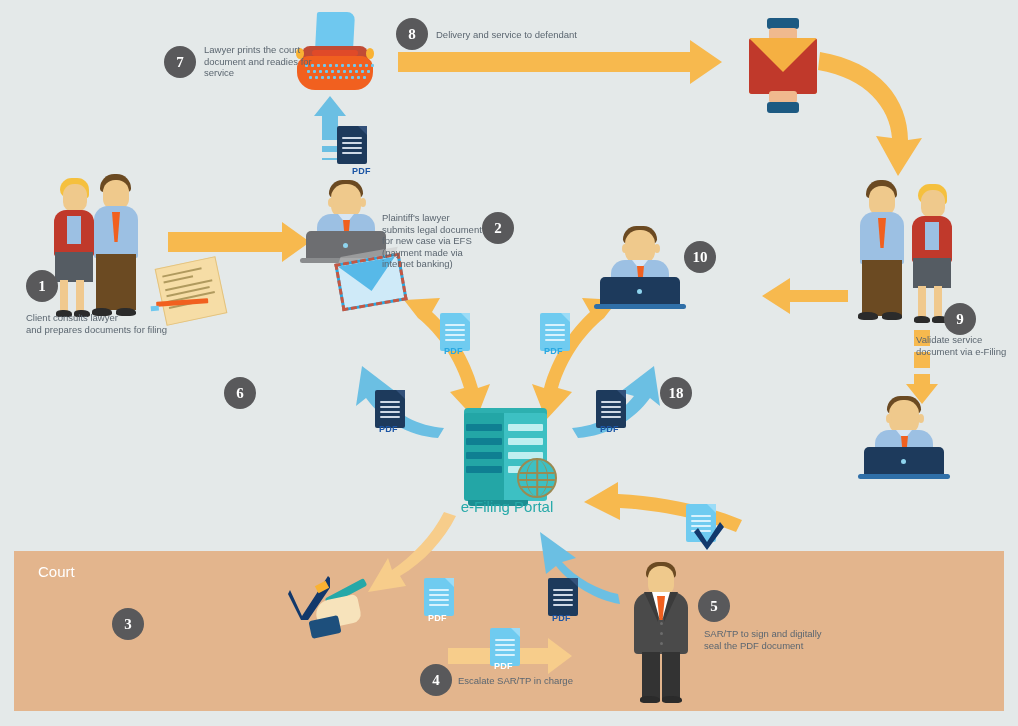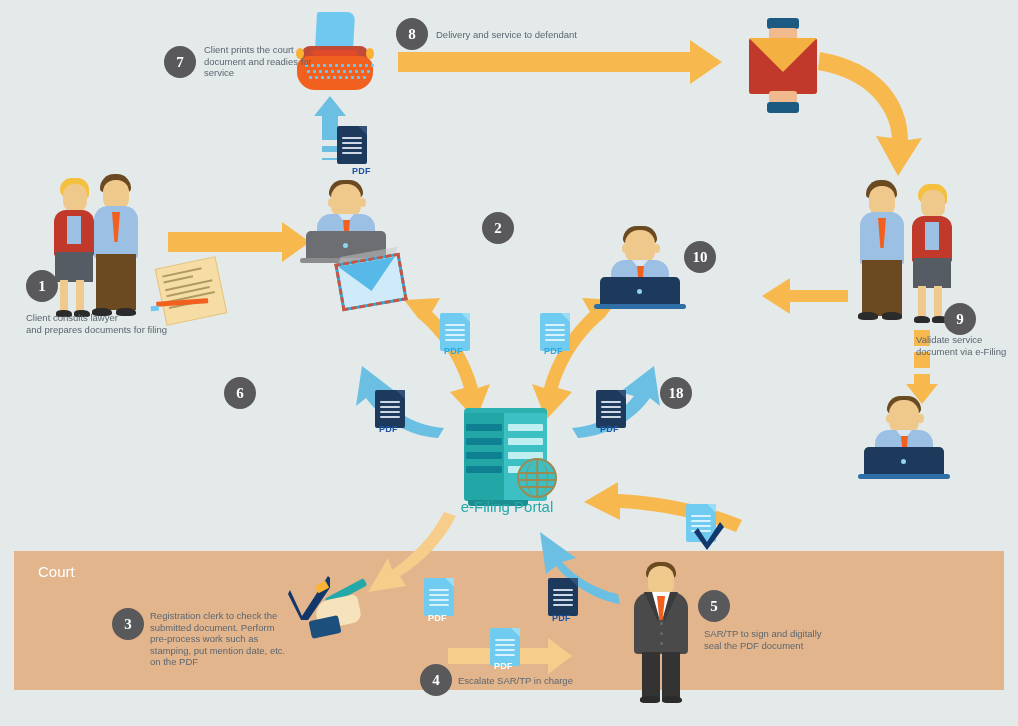"Client prints the court document" div.caption { text: Client -> Lawyer }
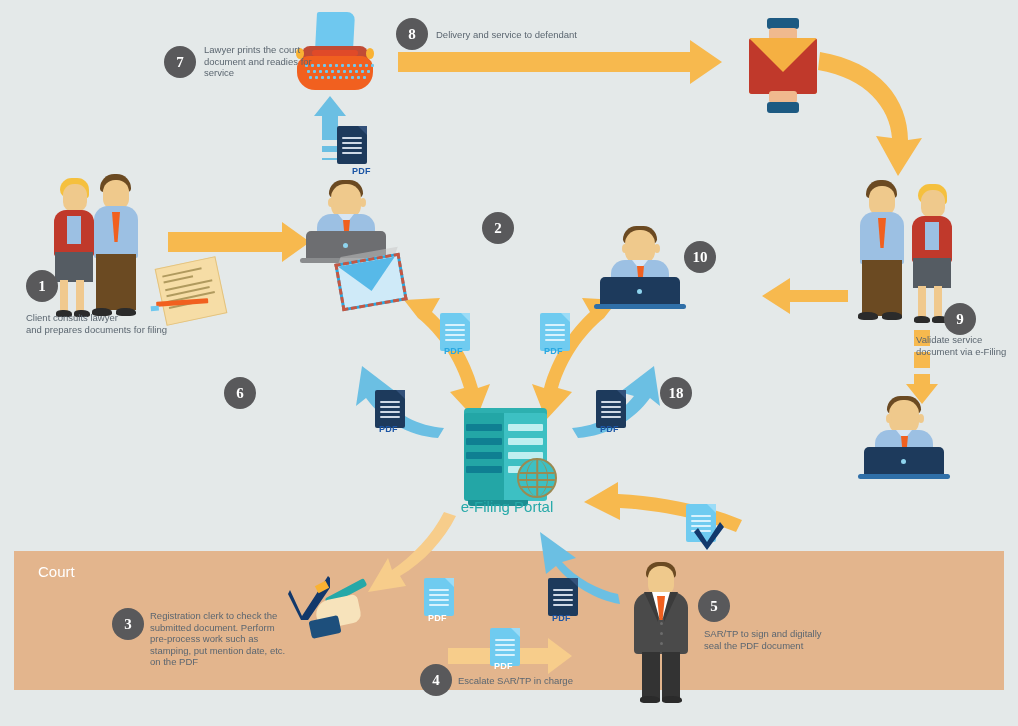"Plaintiff's lawyer submits legal" div.caption { html: none -> <div>Plaintiff's lawyer submits legal document for new case via EFS (payment made via internet banking)</div> }
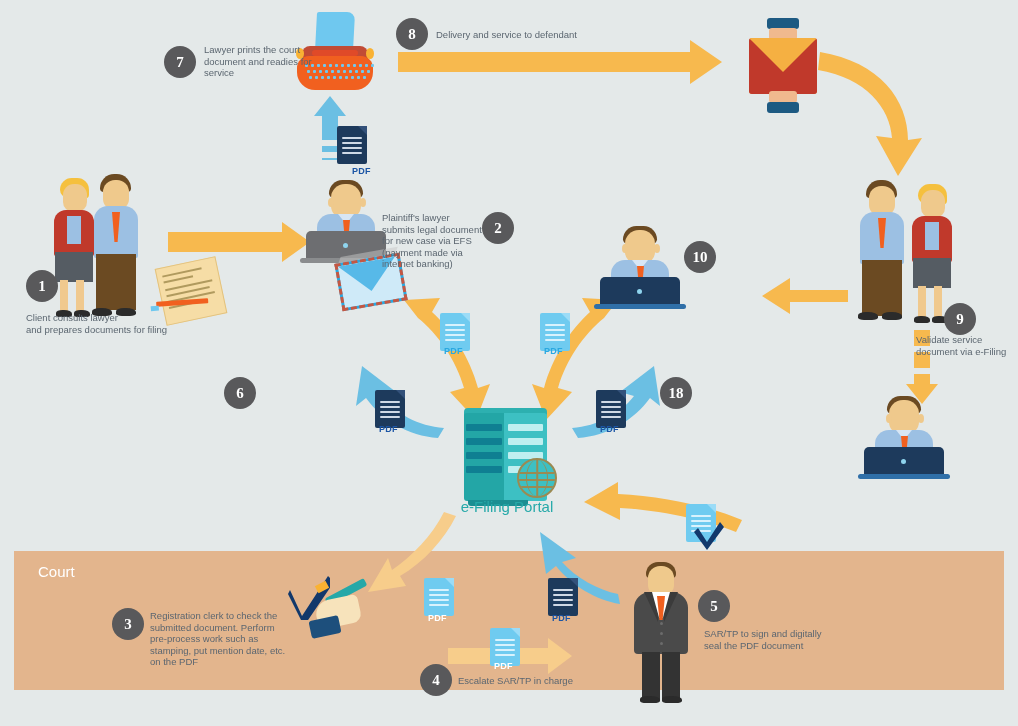"Court" #court-band { height: 139px -> 160px }
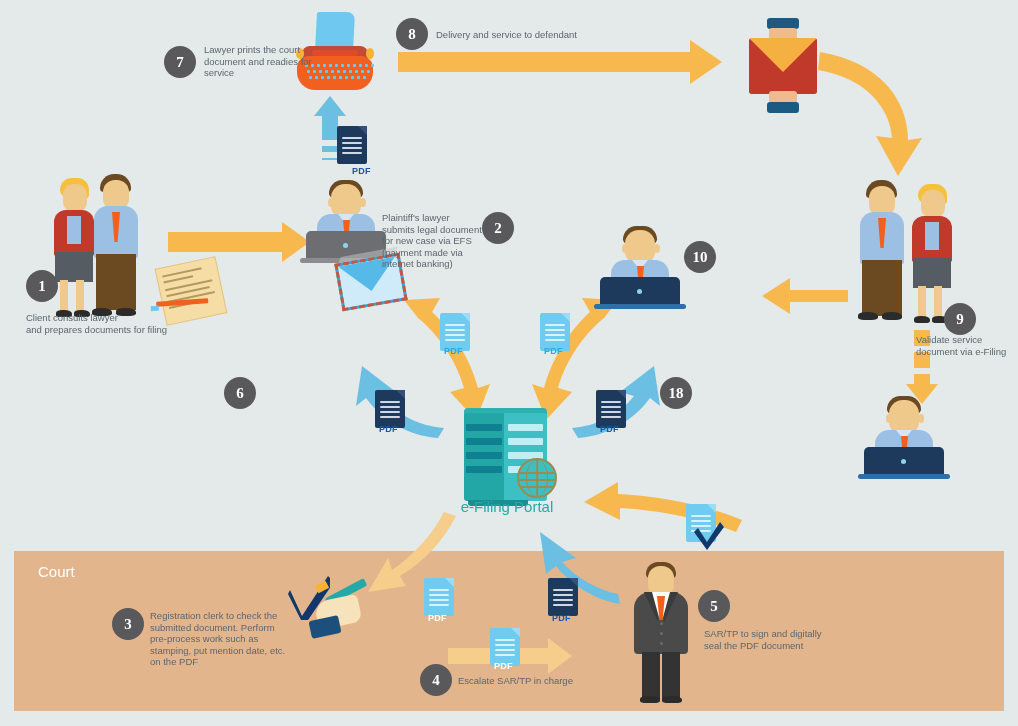"Registration clerk to check the" div.caption { html: <div>Registration clerk to check the submitted document. Perform pre-process work such as stamping, put mention date, etc. on the PDF</div> -> none }
